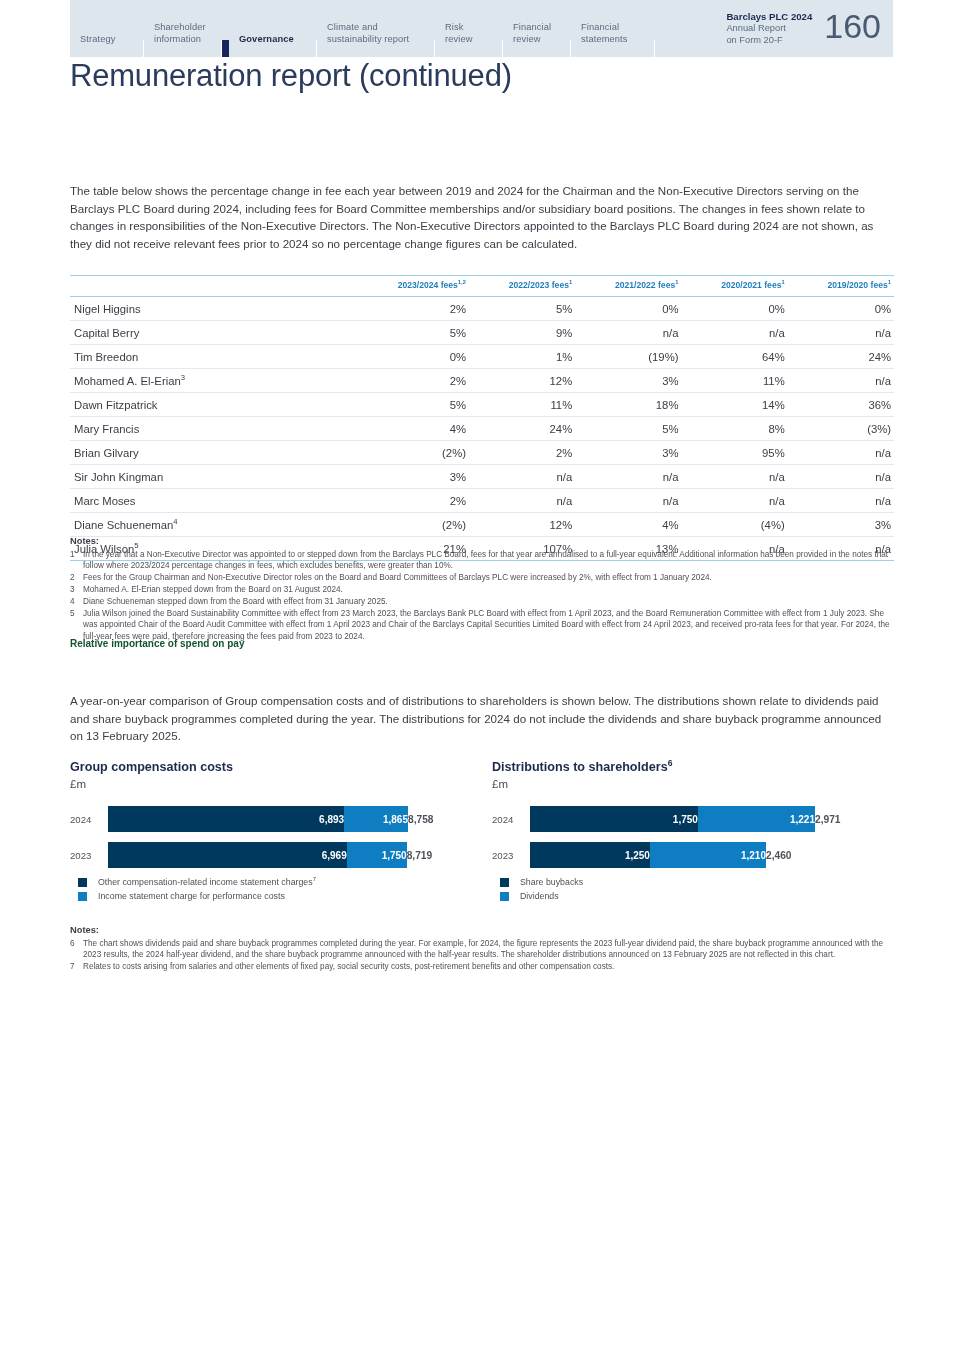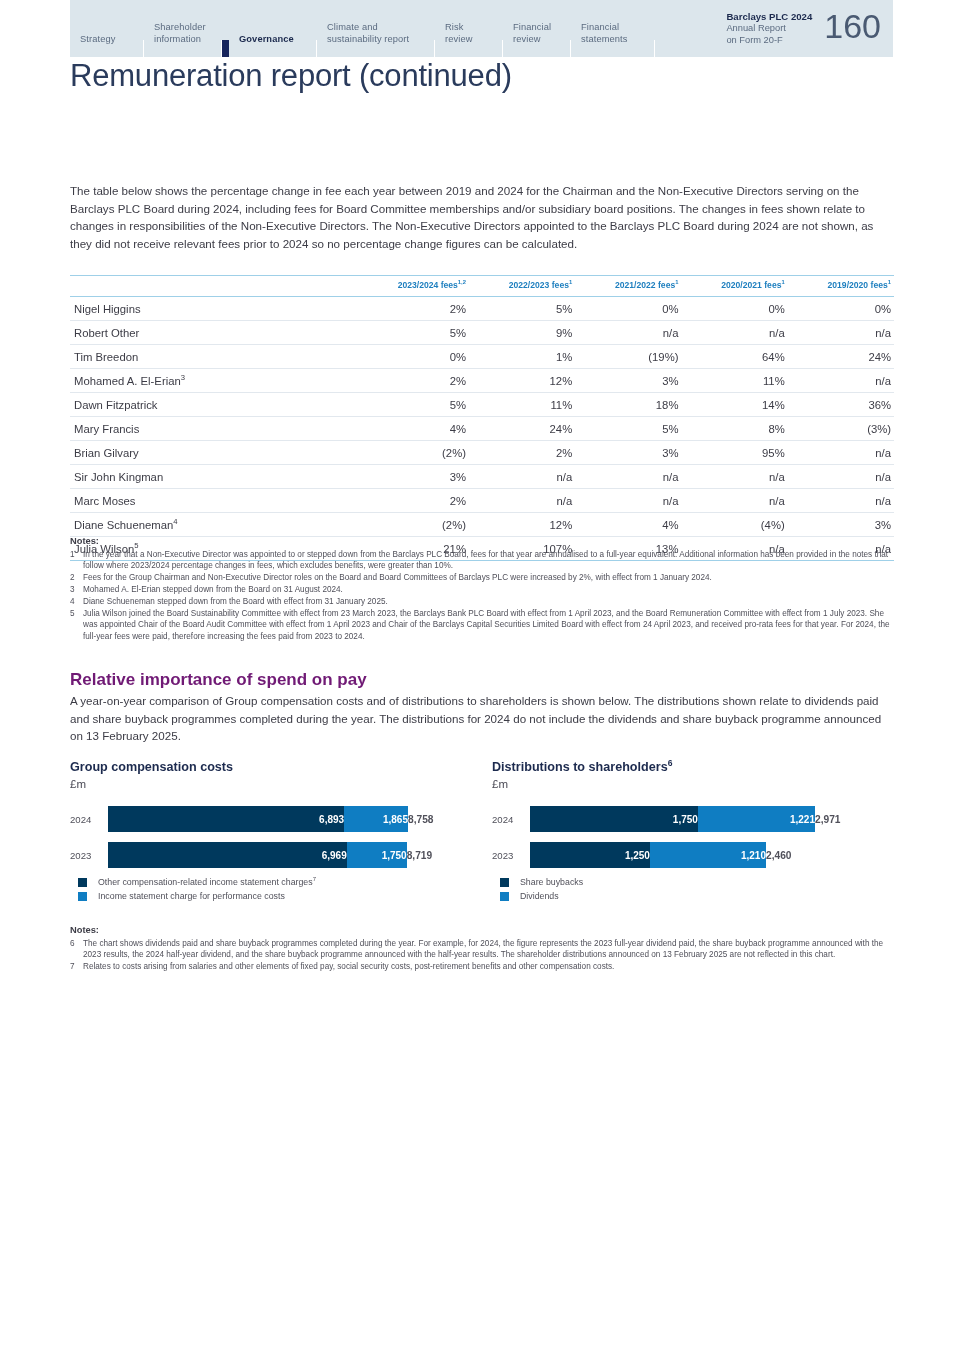"Robert Other" td.nm { text: Robert Other -> Capital Berry }
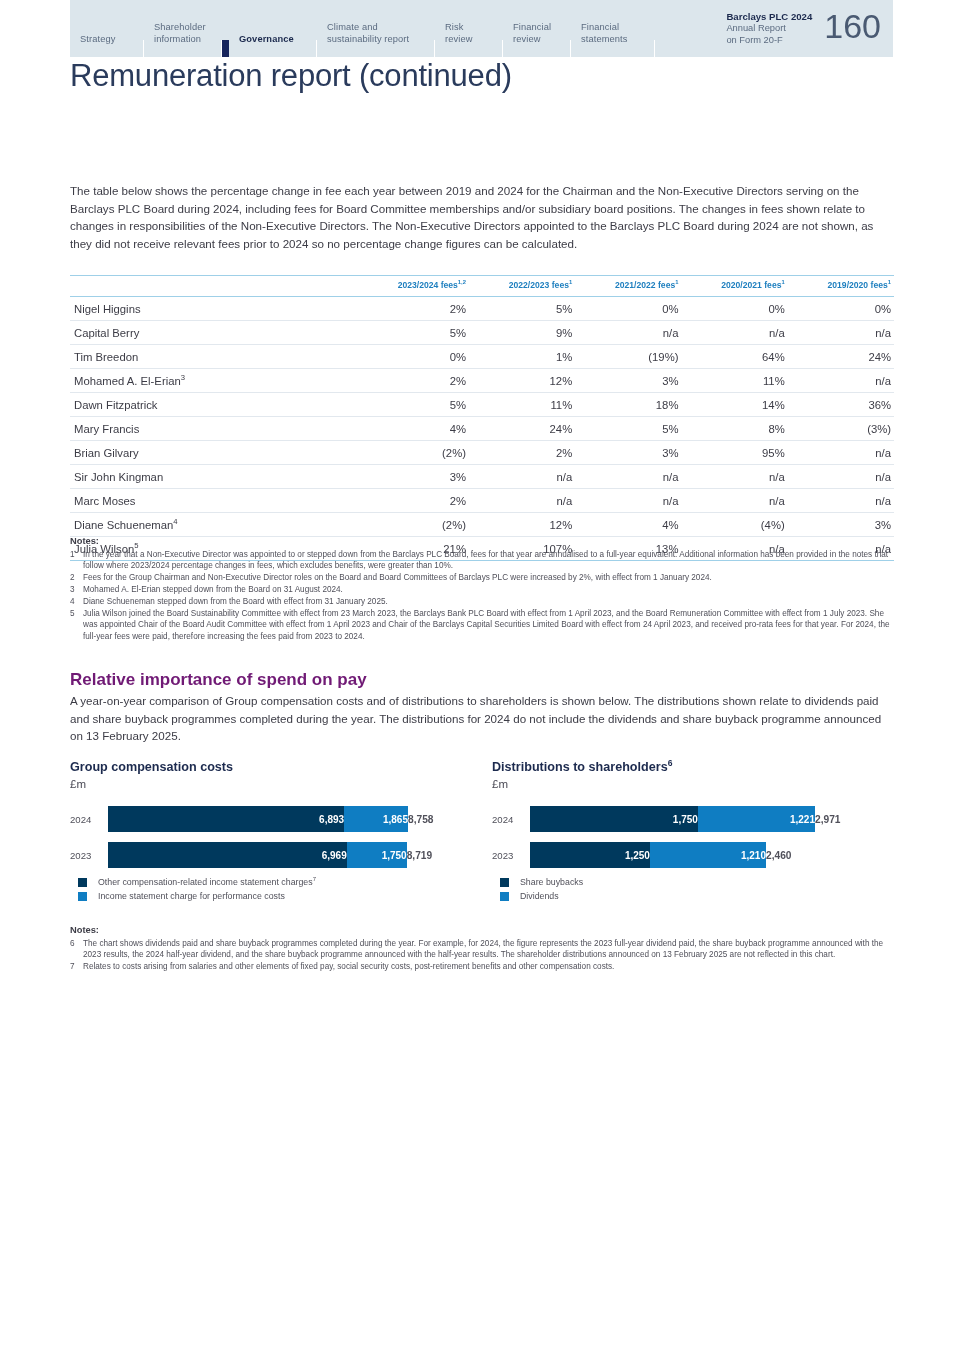"Relative importance of spend on" .sec-head { color: #701a75 -> #14532d; font-size: 17px -> 10px; top: 670px -> 638px }
